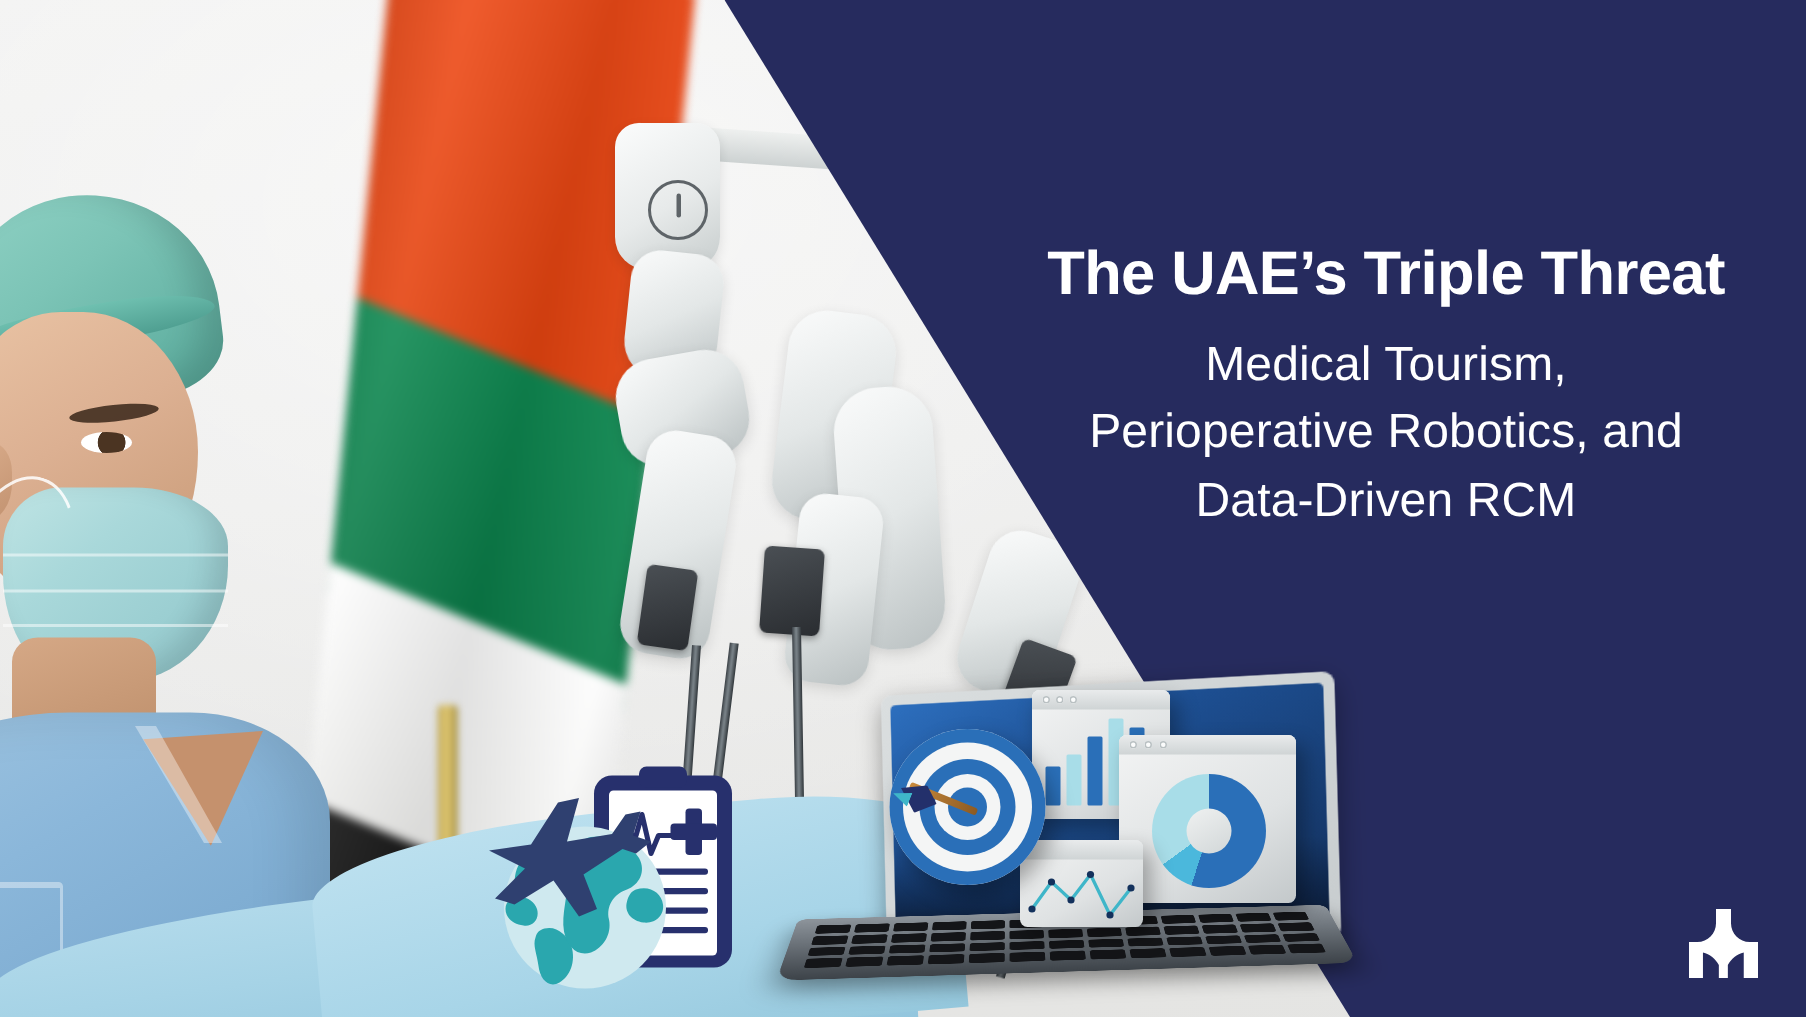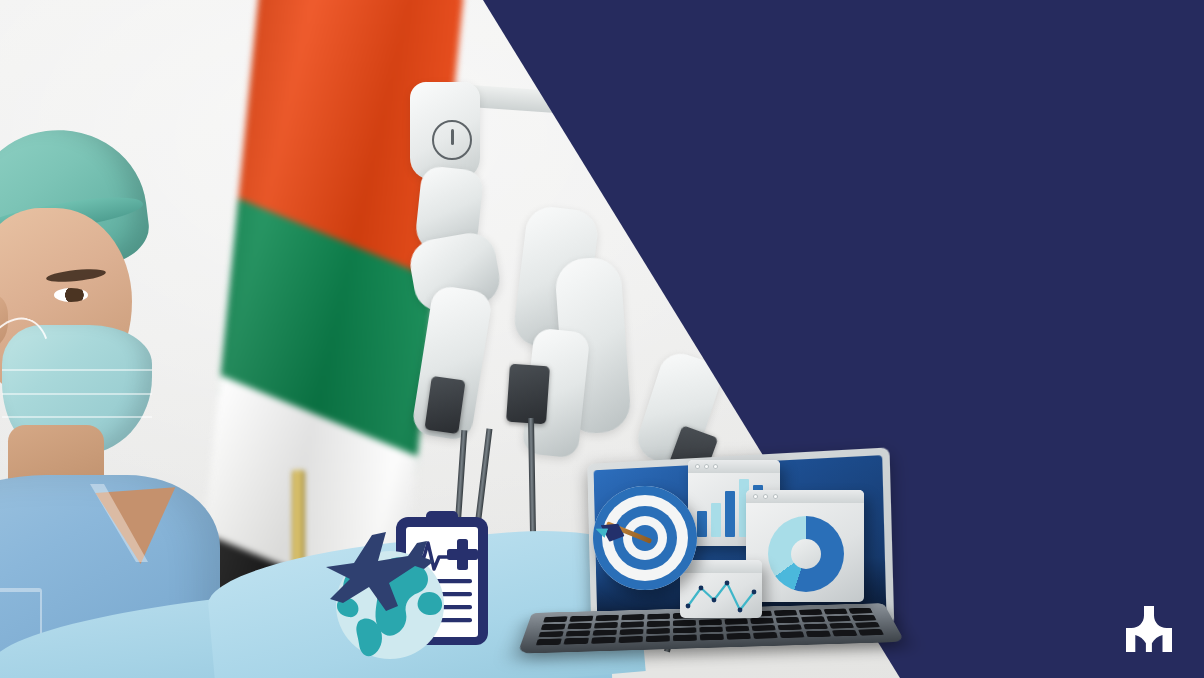"The UAE’s Triple Threat" div.copy { html: none -> <div> <div>The UAE’s Triple Threat</div> <div> <span>Medical Tourism,</span> <span>Perioperative Robotics, and</span> <span>Data-Driven RCM</span> </div> </div> }
